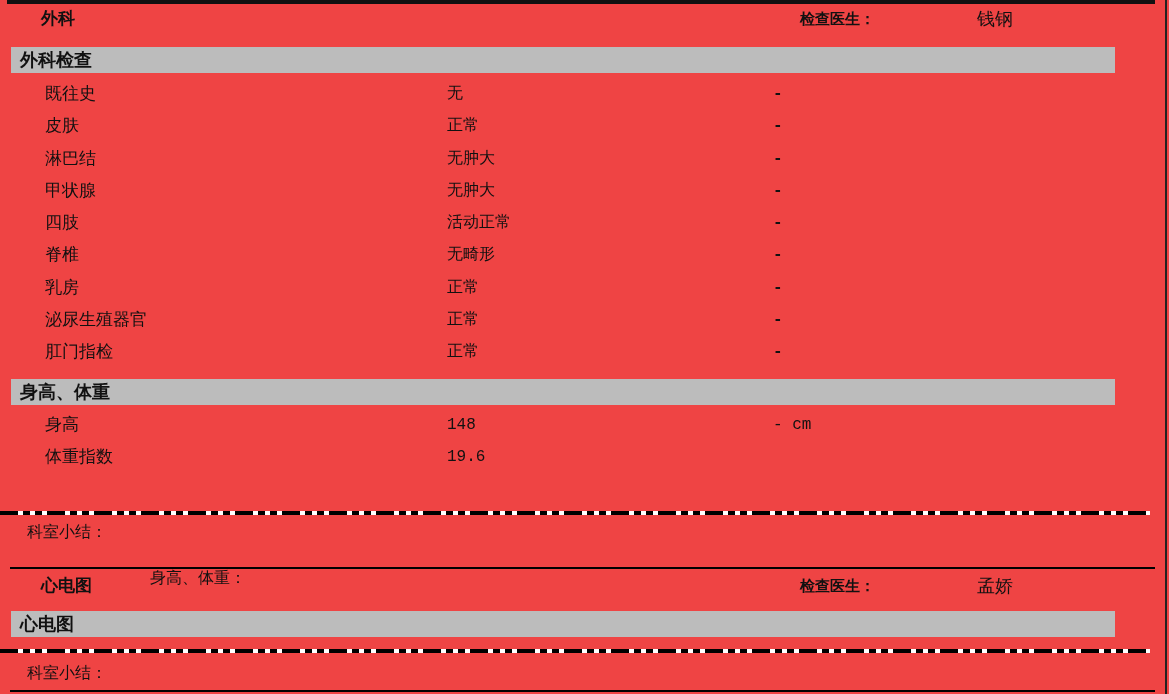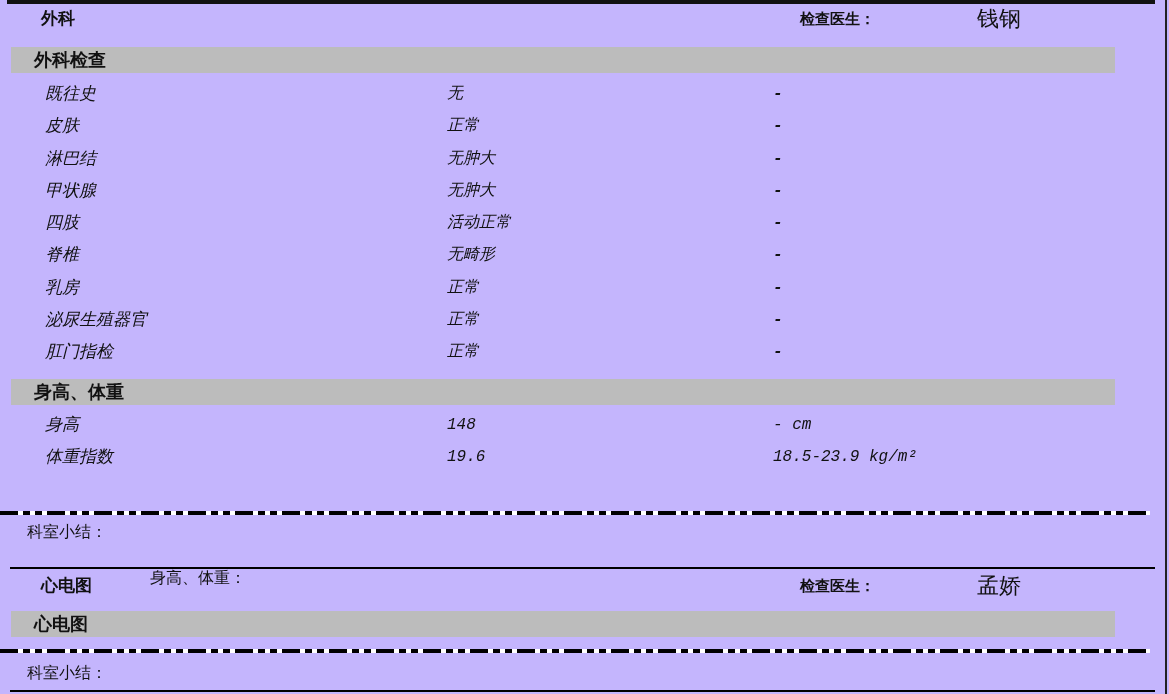"外科" .page { background: #c4b5fd -> #ef4444 }
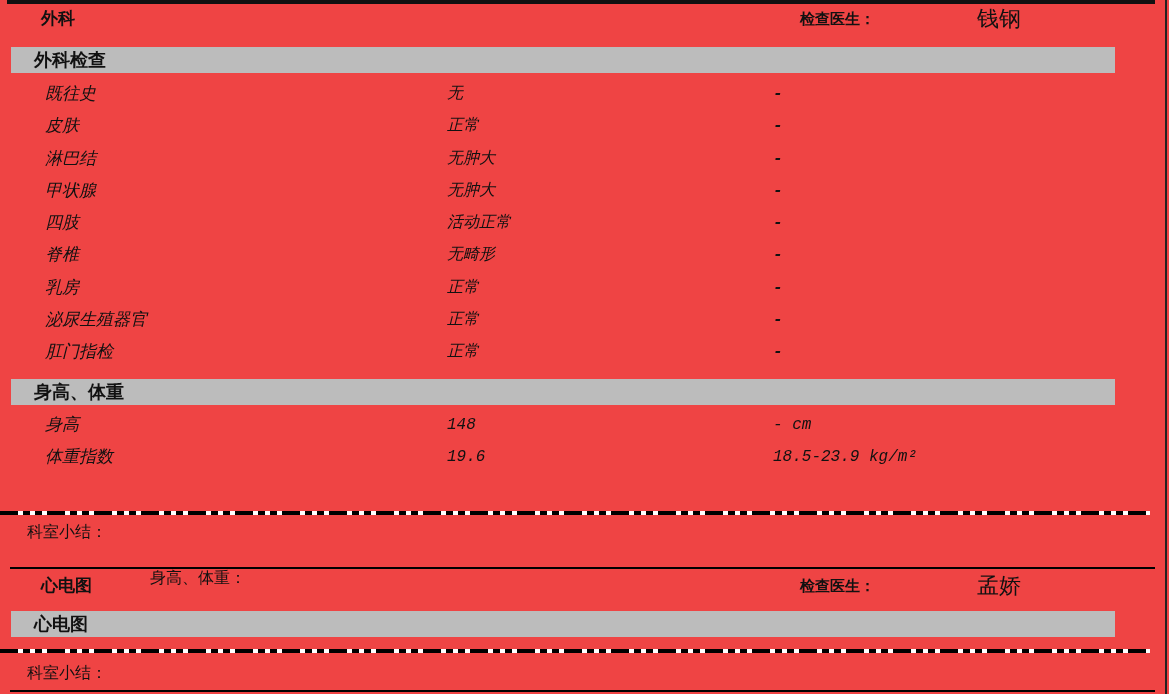"钱钢" .doc-name { font-size: 22px -> 18px }
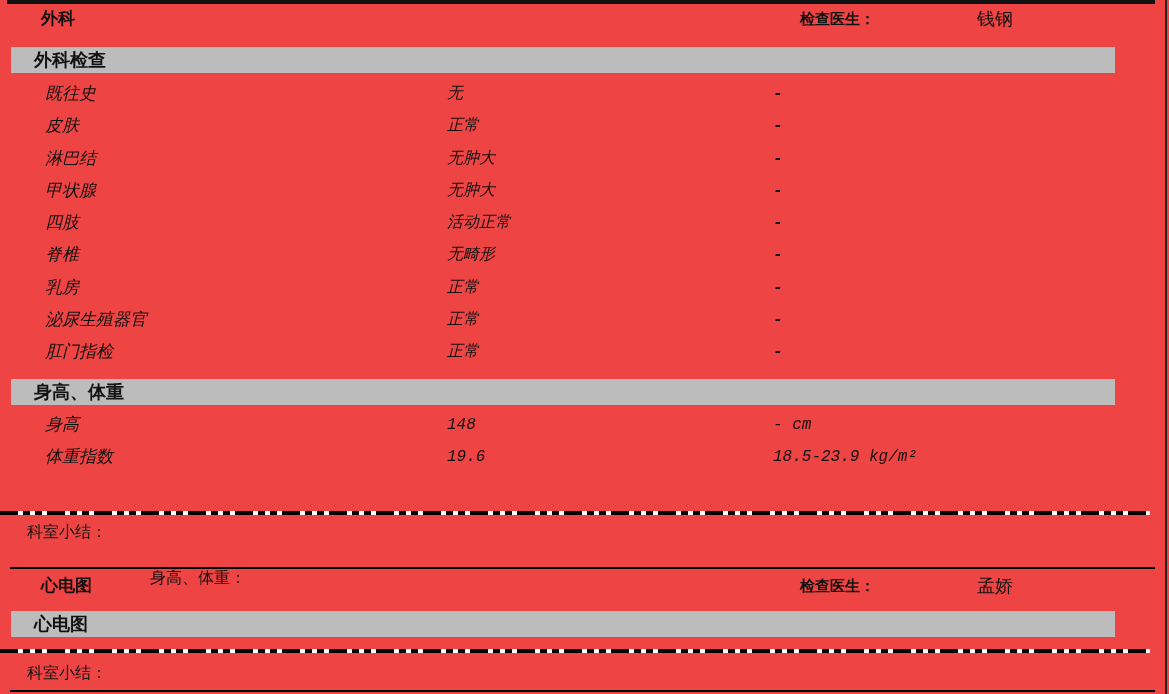"外科检查" .bar span { margin-left: 23px -> 9px }
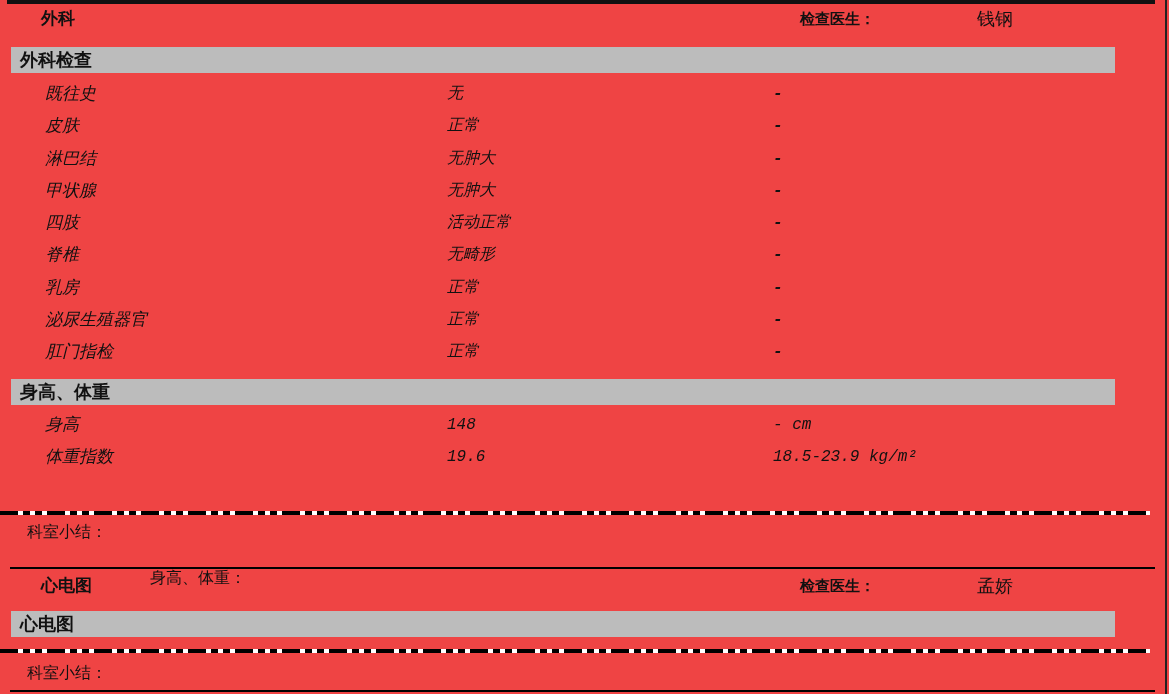"既往史" .row { font-style: italic -> none }
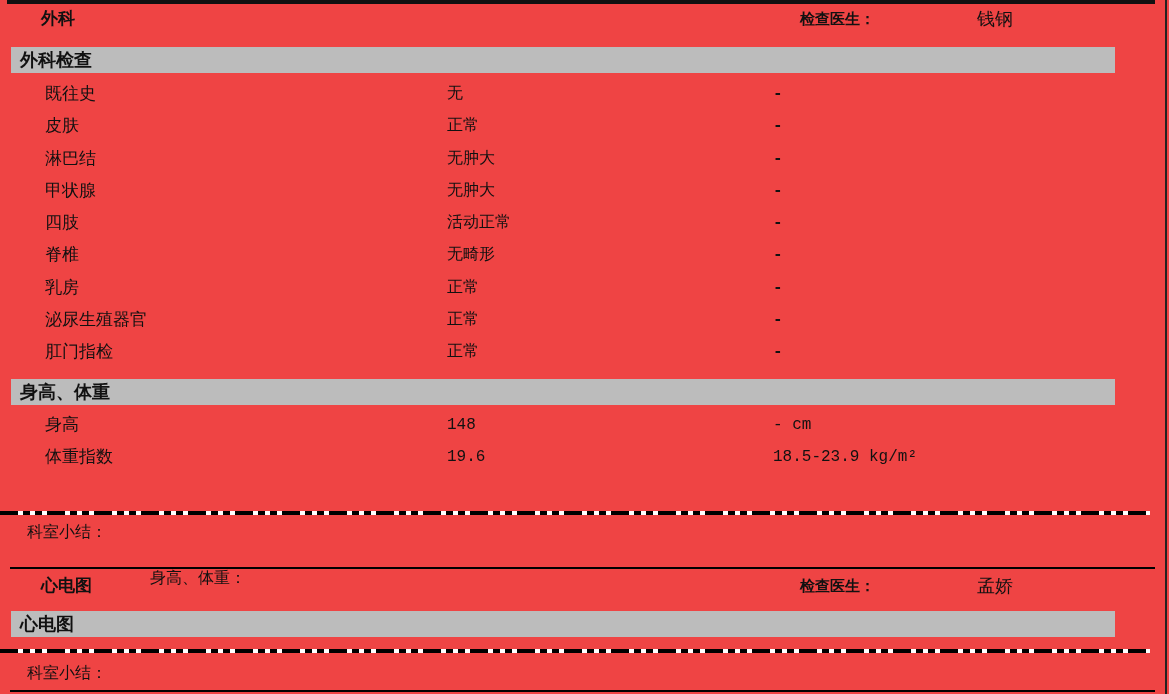"18.5-23.9 kg/m²" span.c-ref { html: <span>18.5-23.9 kg/m²</span> -> none }
